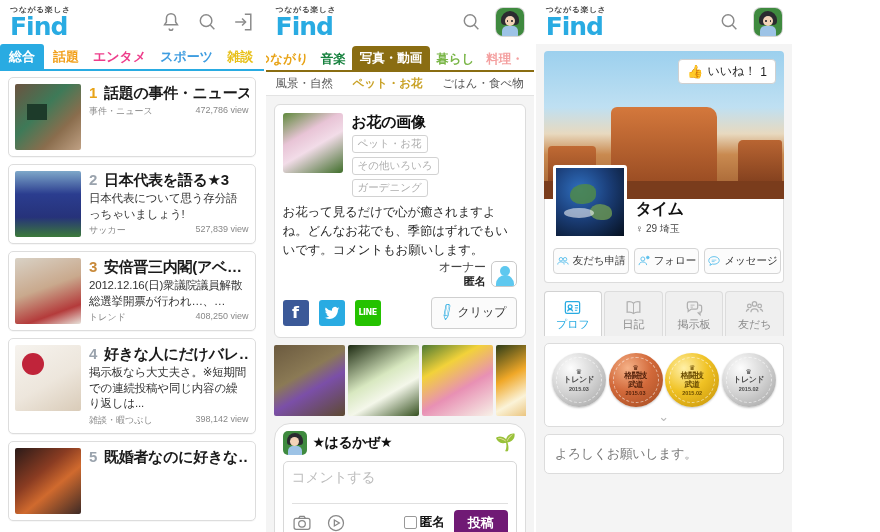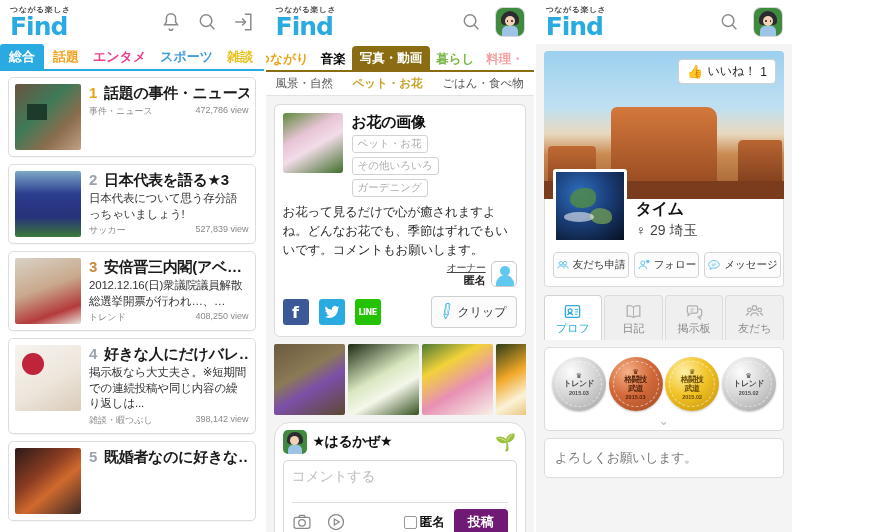"音楽" div.mtab { color: #000000 -> #15803d }
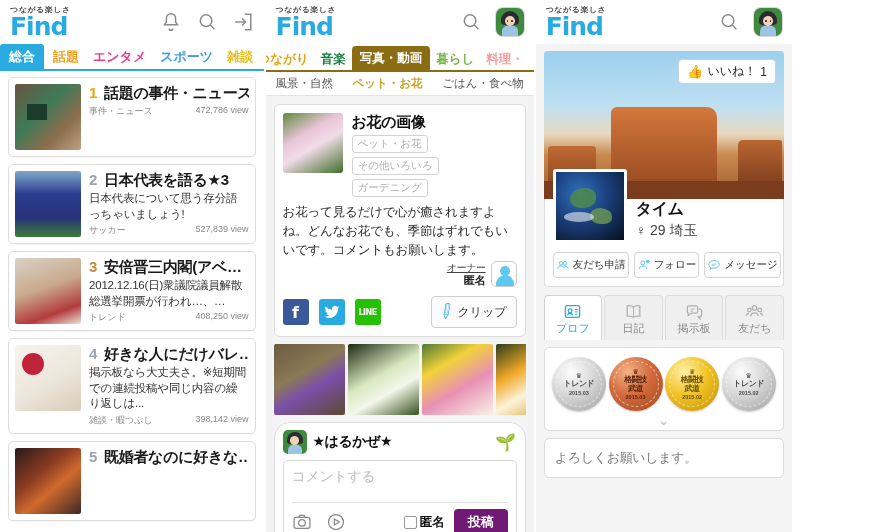"♀ 29 埼玉" .prof-sub { font-size: 14px -> 10px }
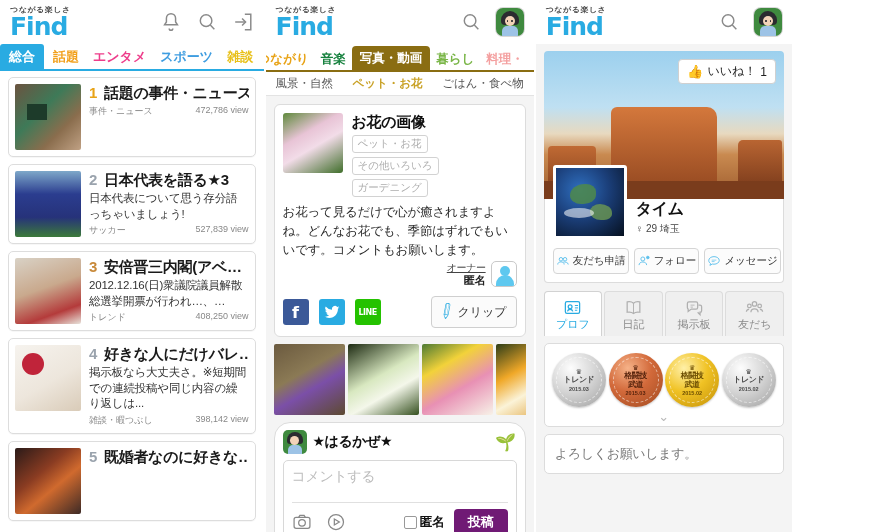"オーナー" .owner-lbl { font-size: 10px -> 12px; text-decoration: underline -> none }
